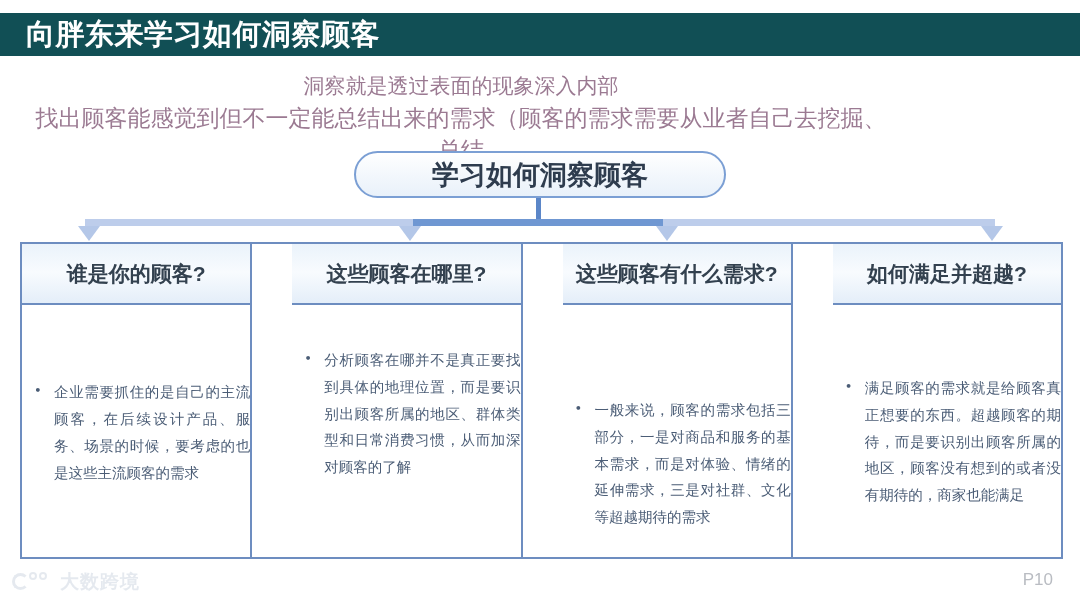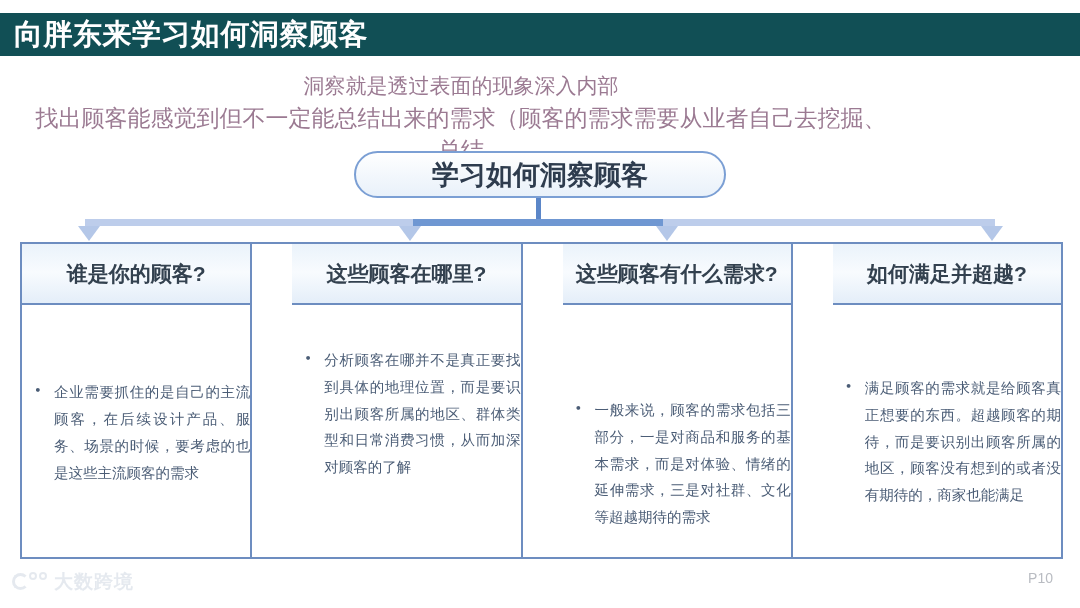"向胖东来学习如何洞察顾客" #title-text { left: 14px -> 26px }
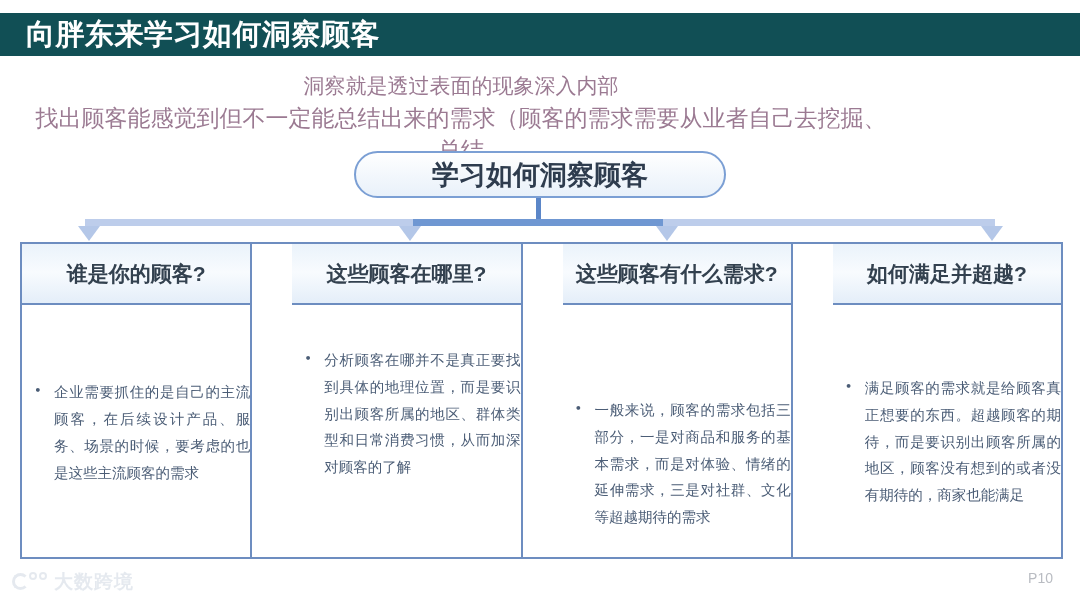"大数跨境" #footer-logo { gap: 2px -> 8px }
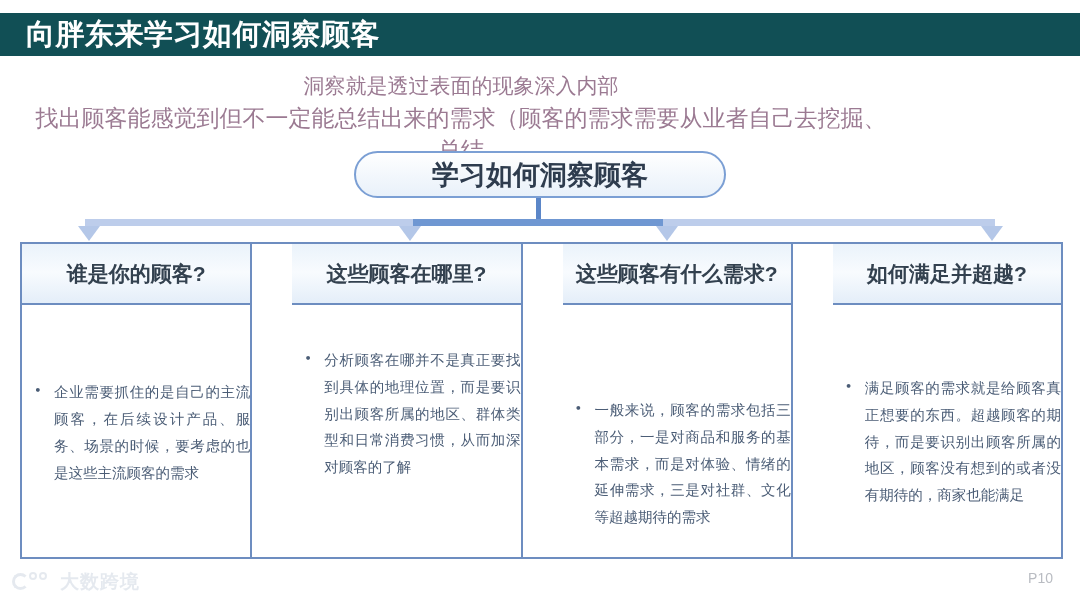"P10" #page-number { font-size: 14px -> 17px }
